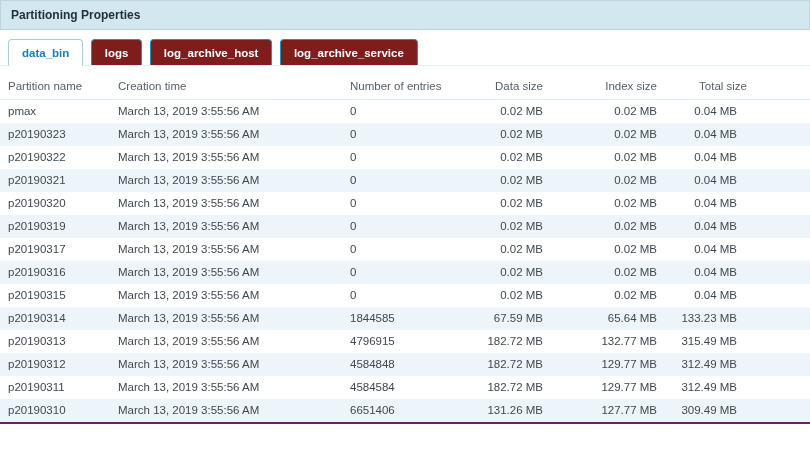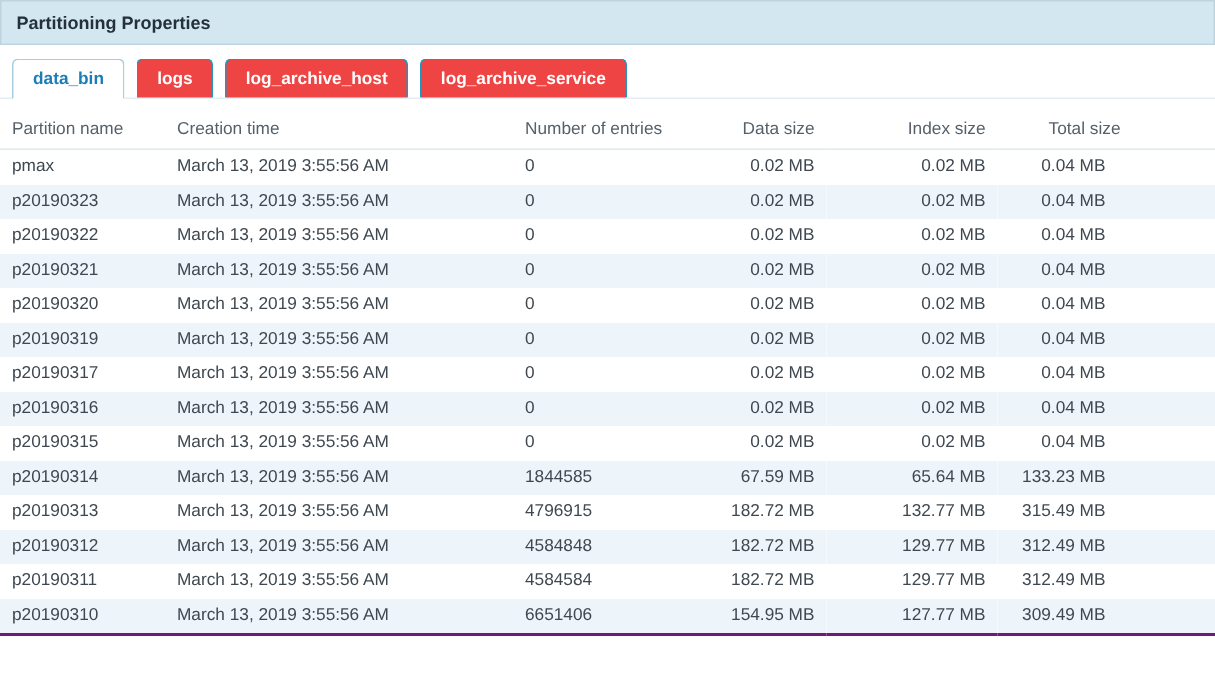"logs" .tab { background: #ef4444 -> #7f1d1d }
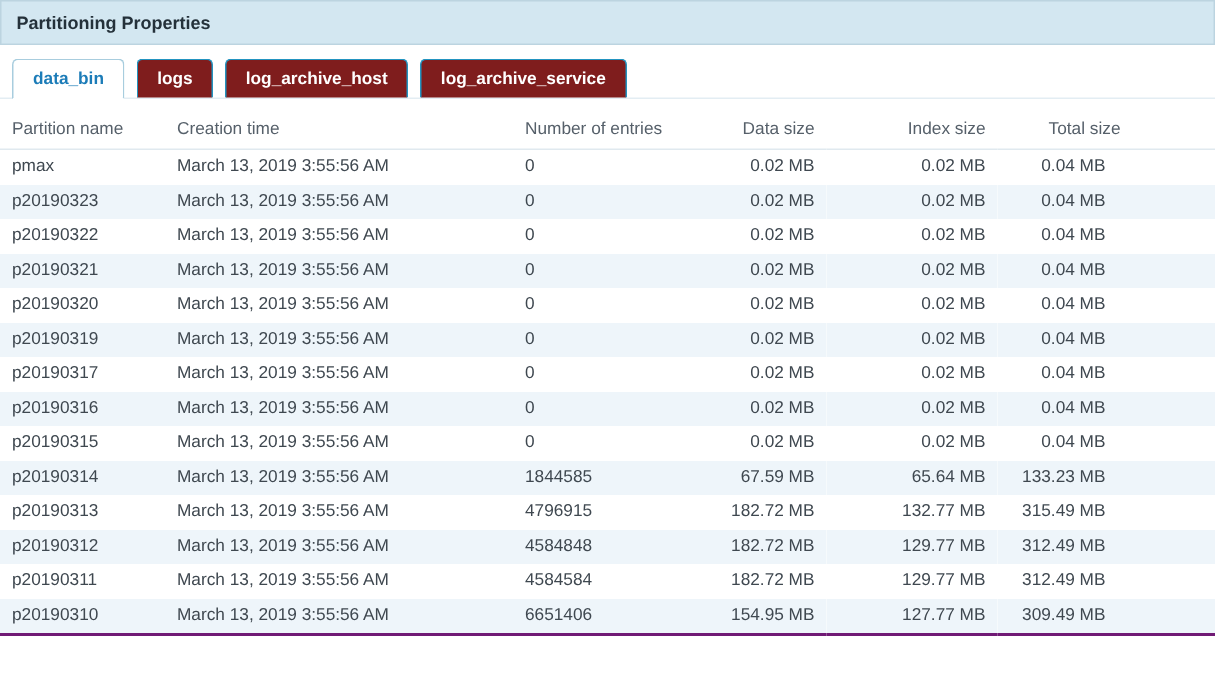"154.95 MB" td.num { text: 154.95 -> 131.26 }
